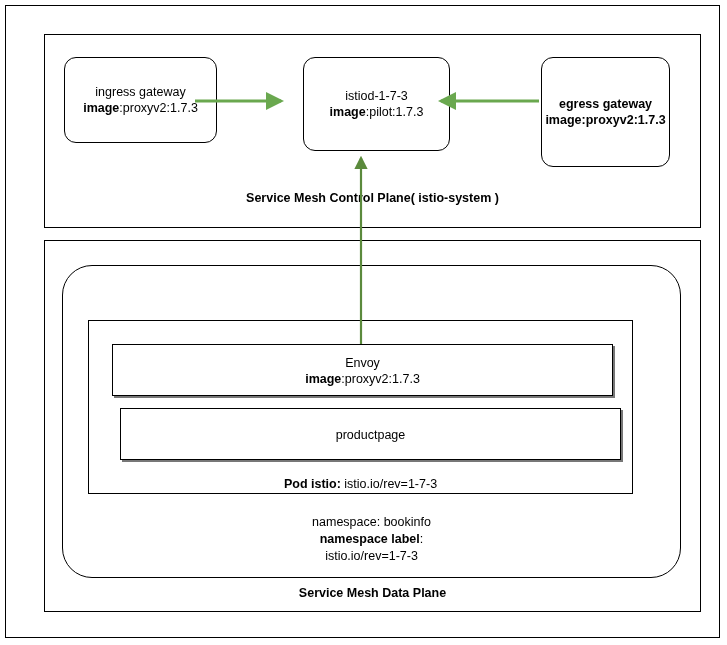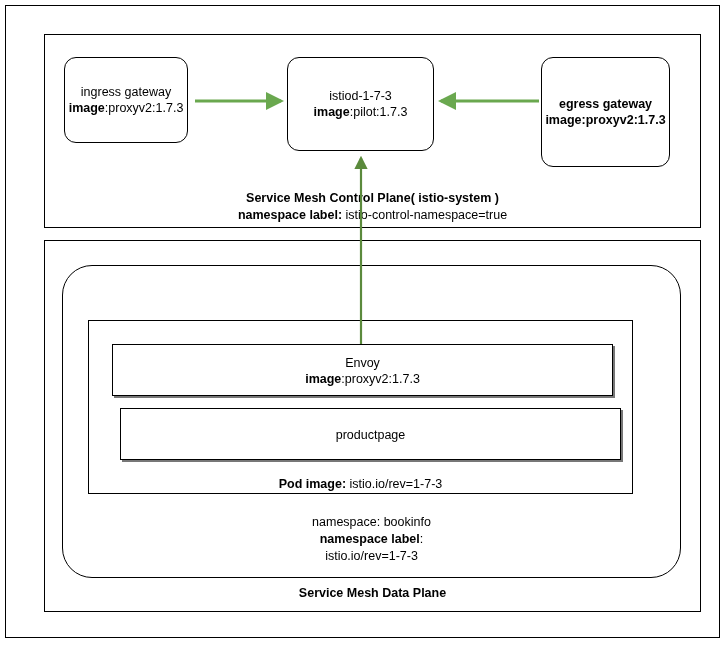"ingress gateway" .ingress-node { width: 124px -> 153px }
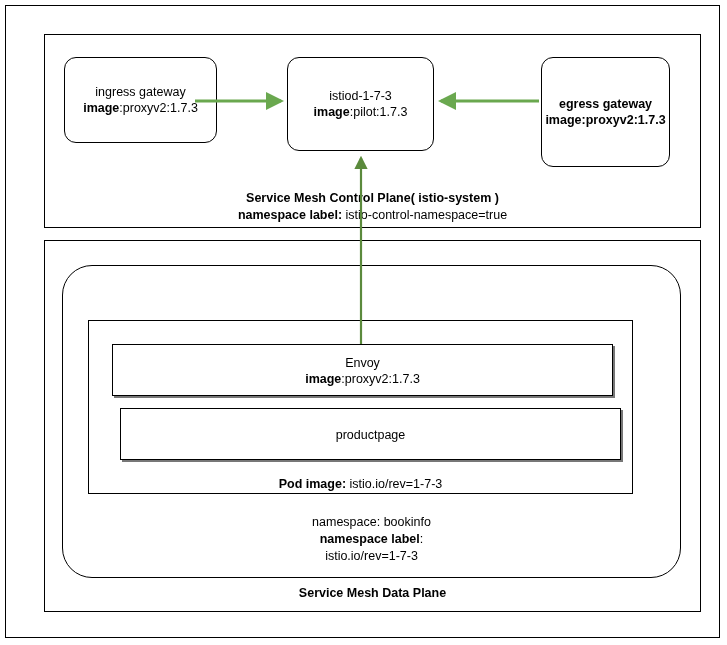"istiod-1-7-3" .istiod-node { left: 287px -> 303px }
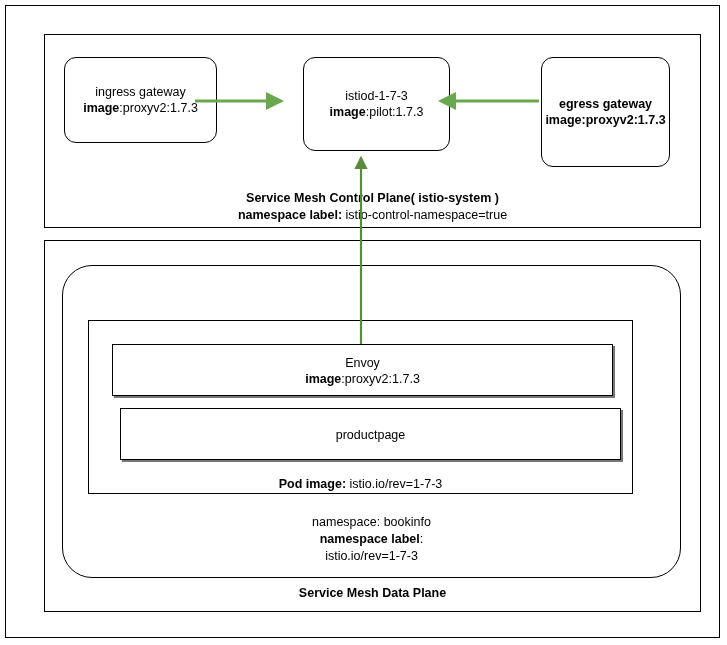"namespace label: istio-control-namespace=true" div { html: <div><b>namespace label:</b><span> istio-control-namespace=true</span></div> -> none }
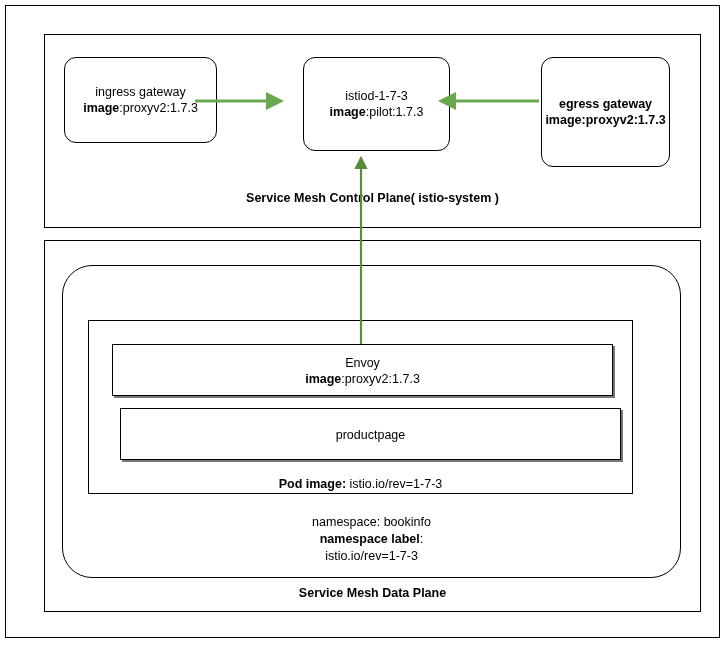"Pod image:" b { text: image -> istio }
